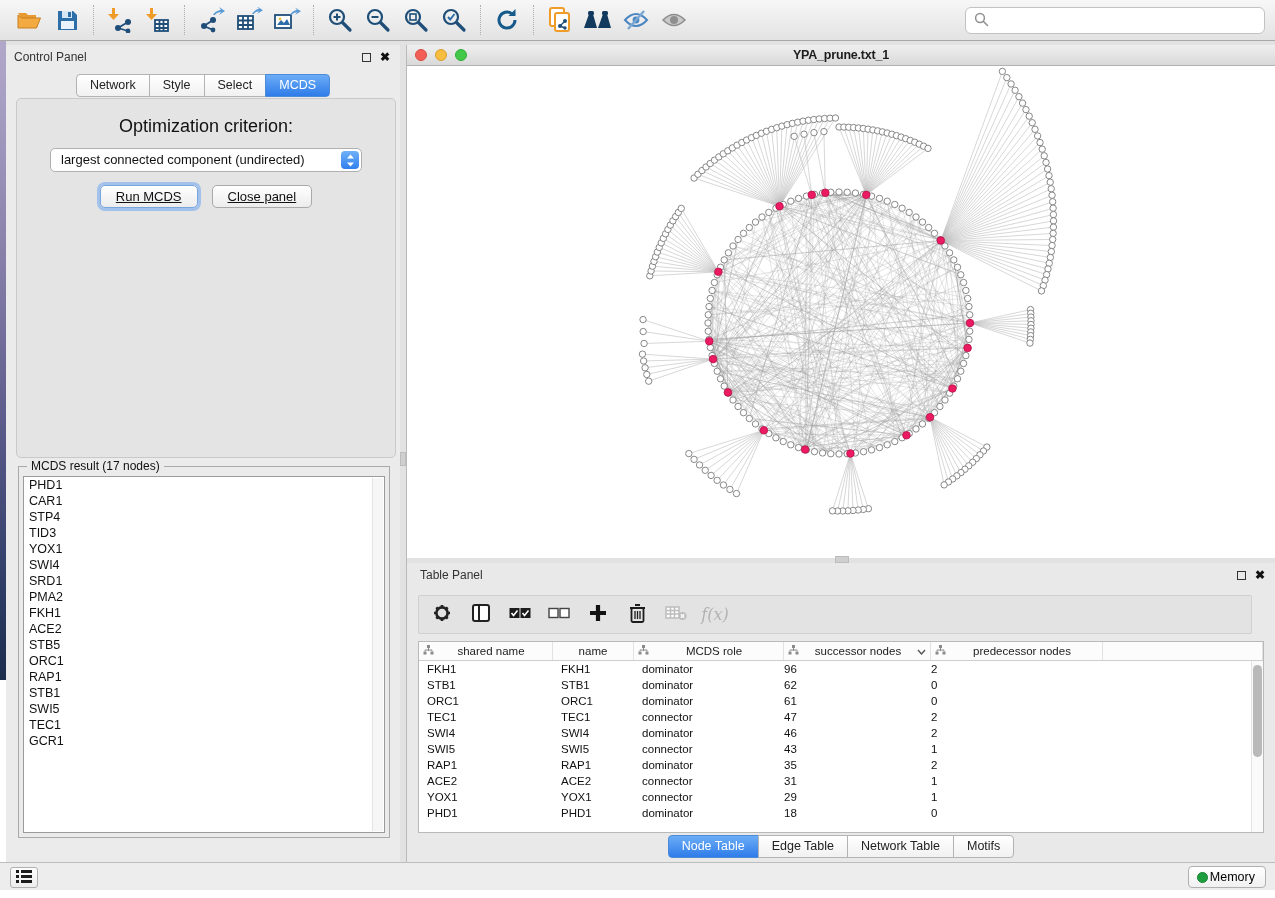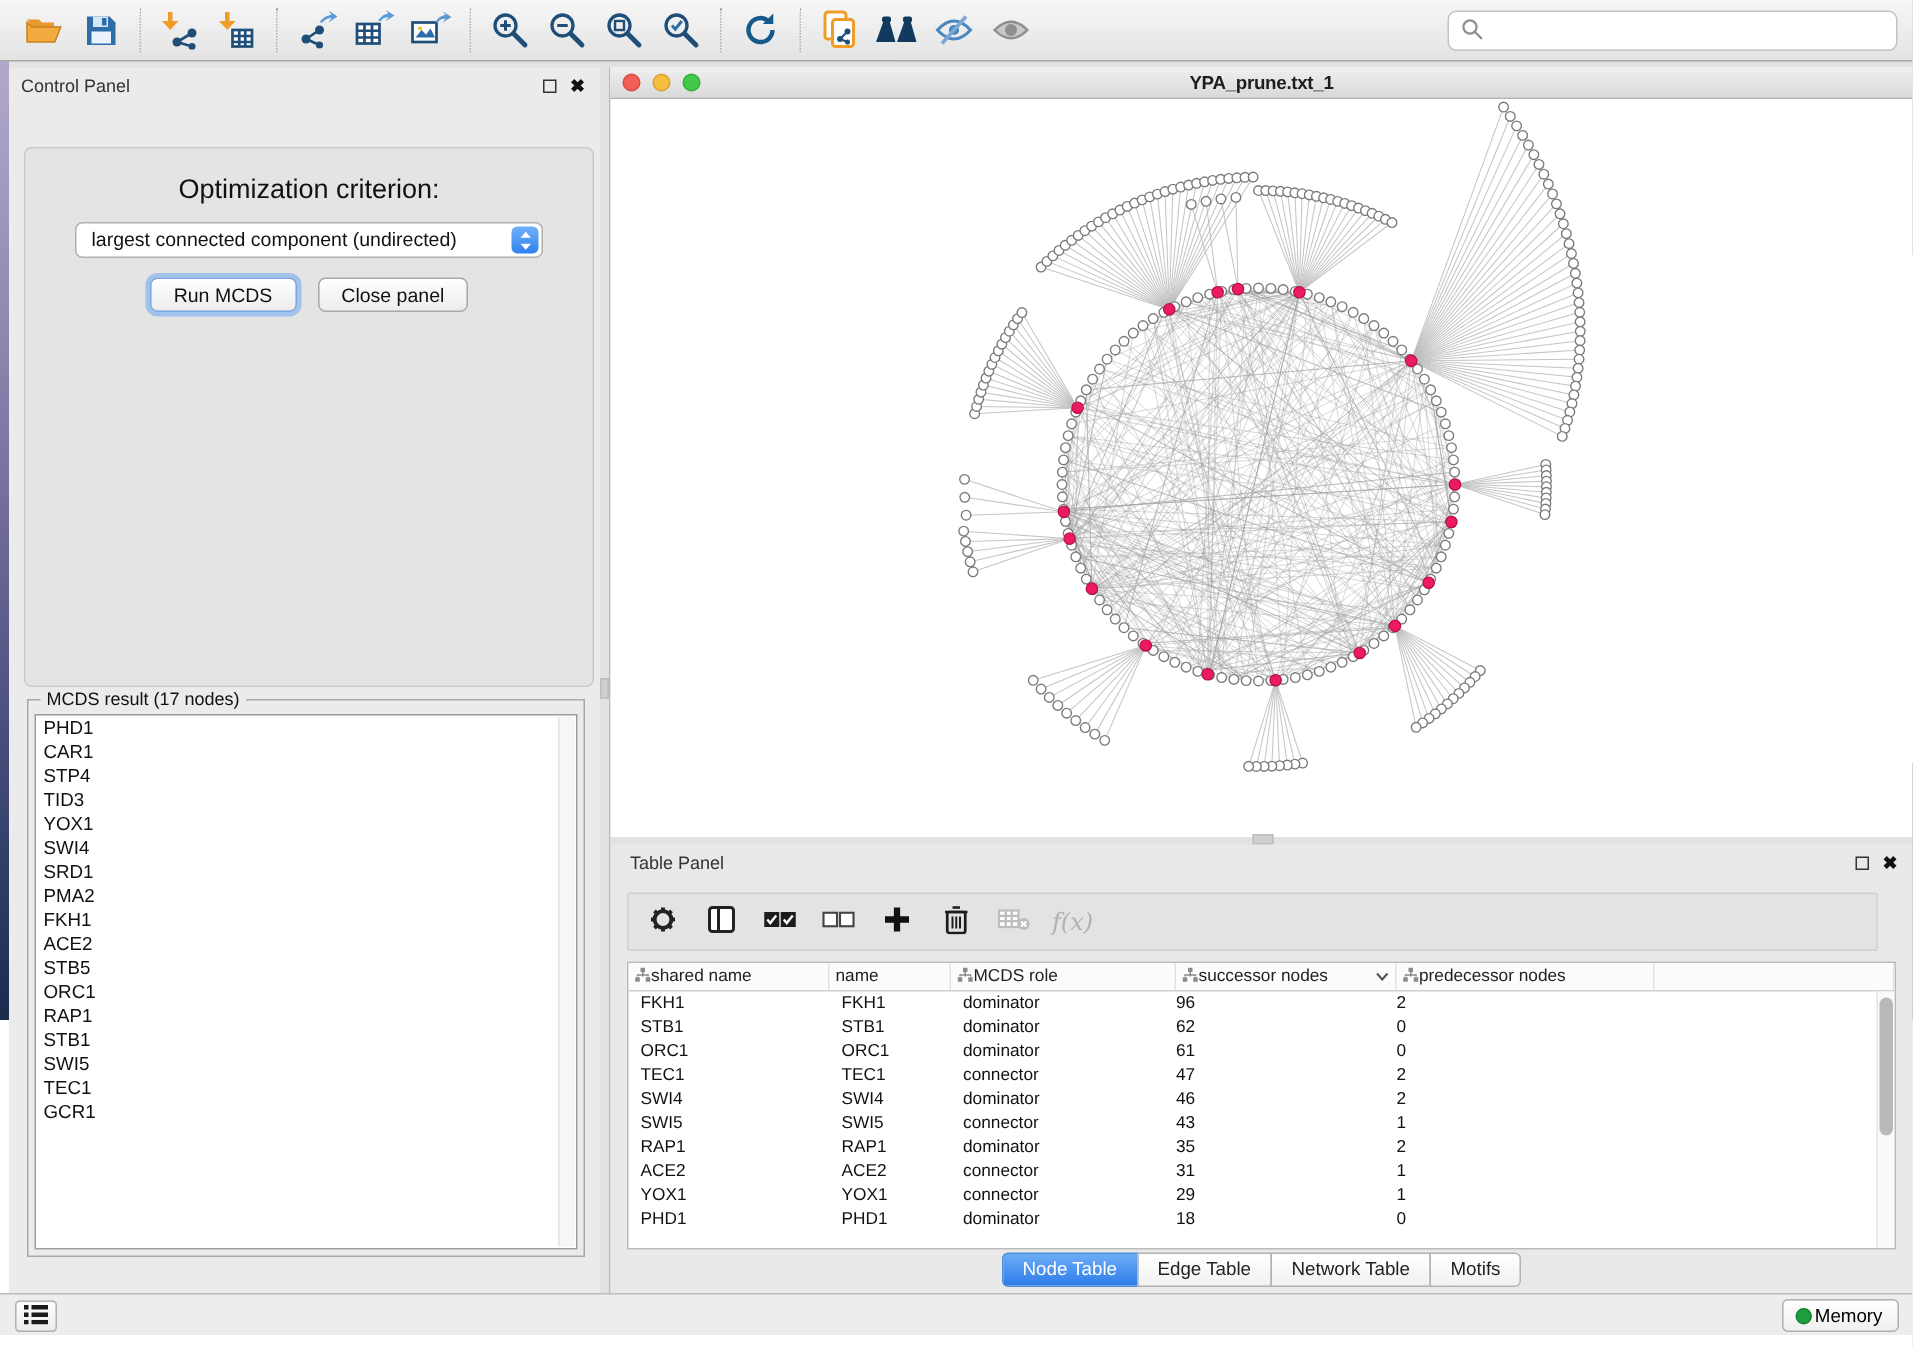"Network" div.seg-tabs { html: none -> <div> <span>Network</span> <span>Style</span> <span>Select</span> <span>MCDS</span> </div> }
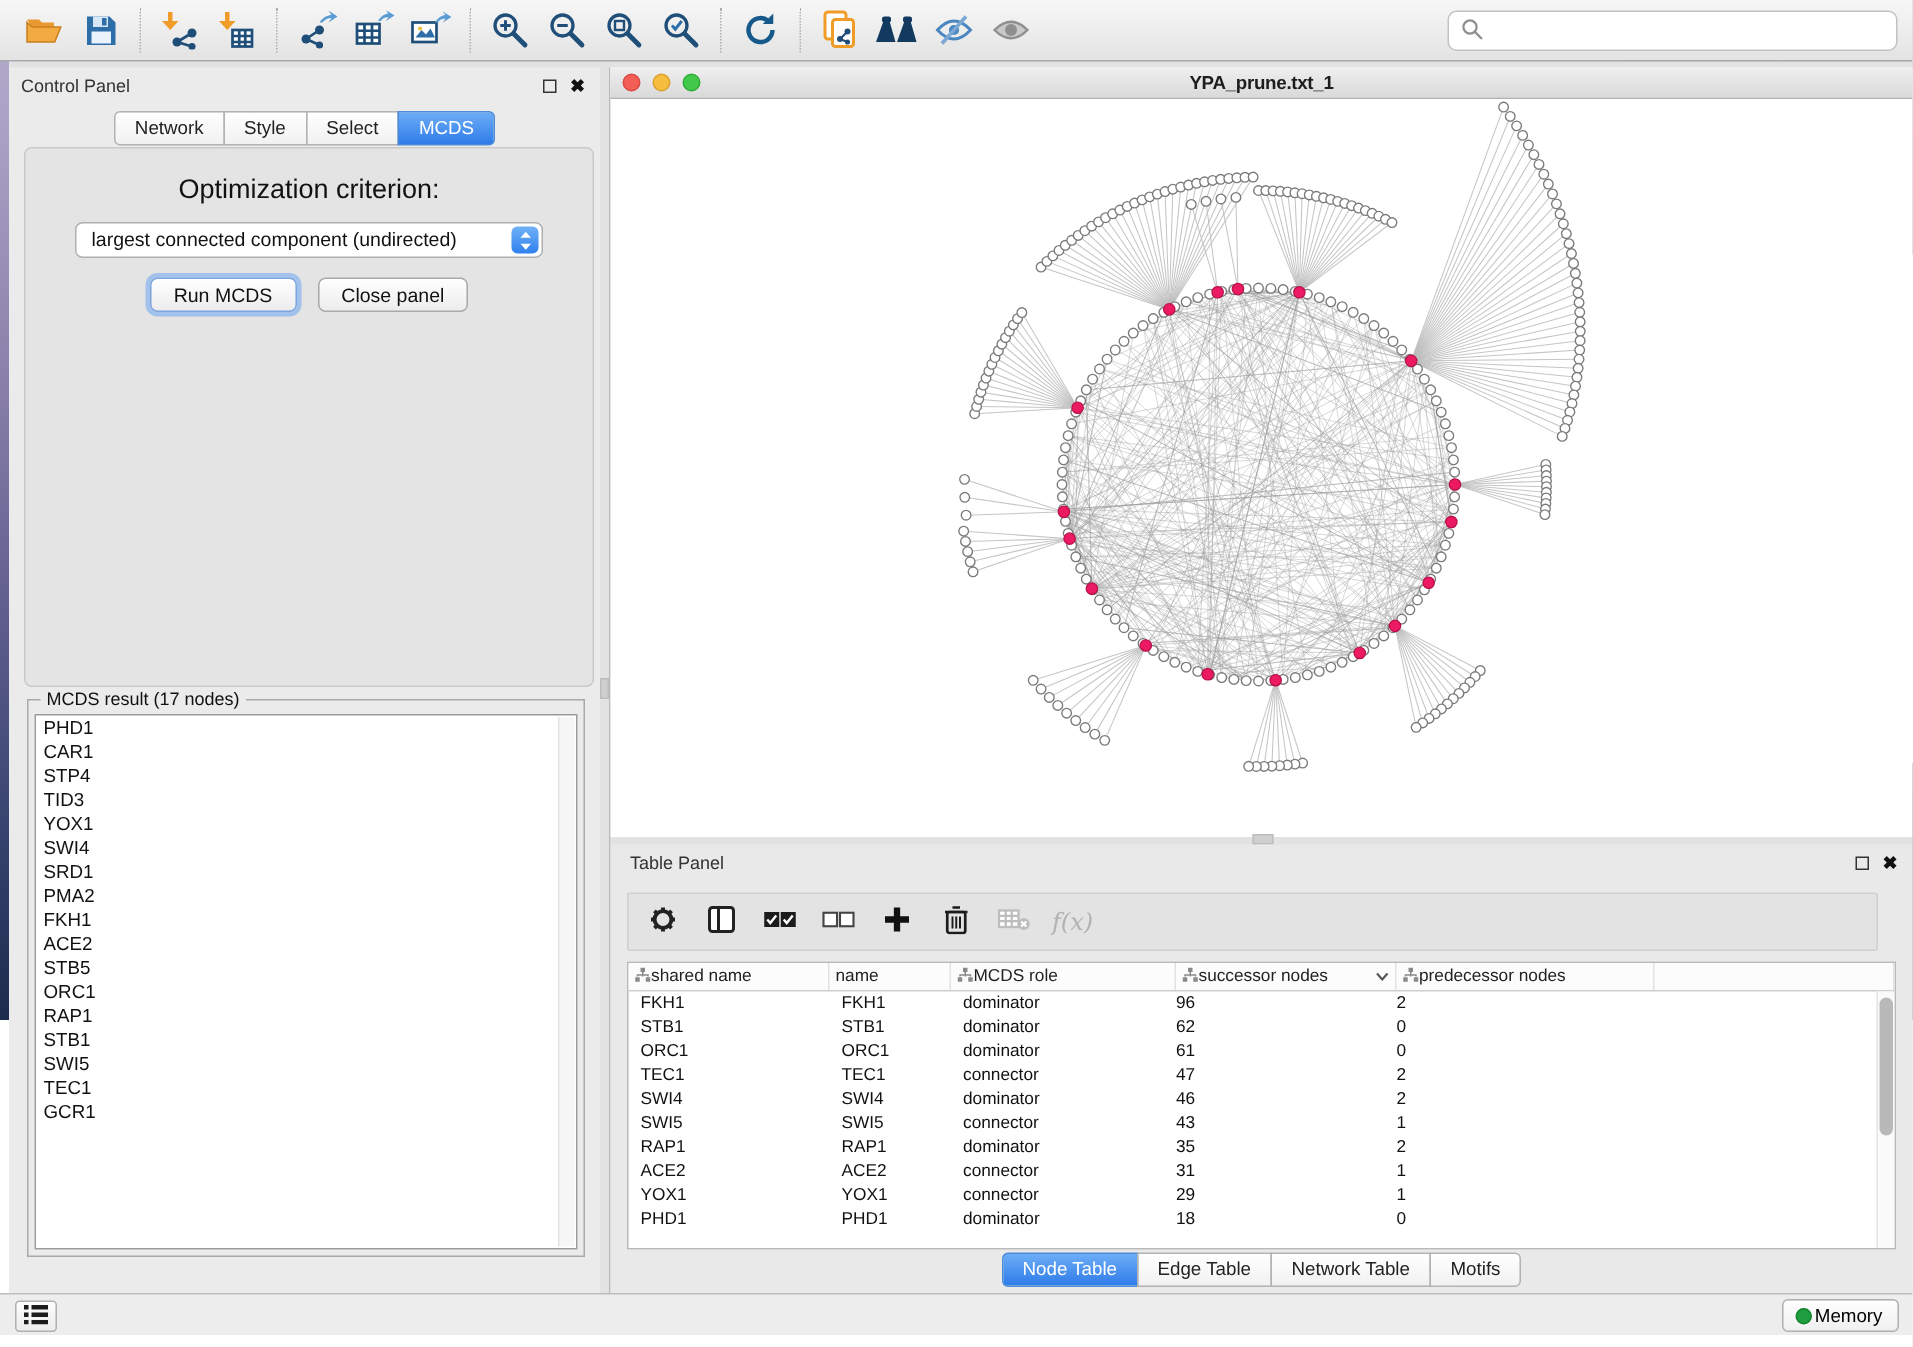"Run MCDS" .mac-btn { text-decoration: none -> underline }
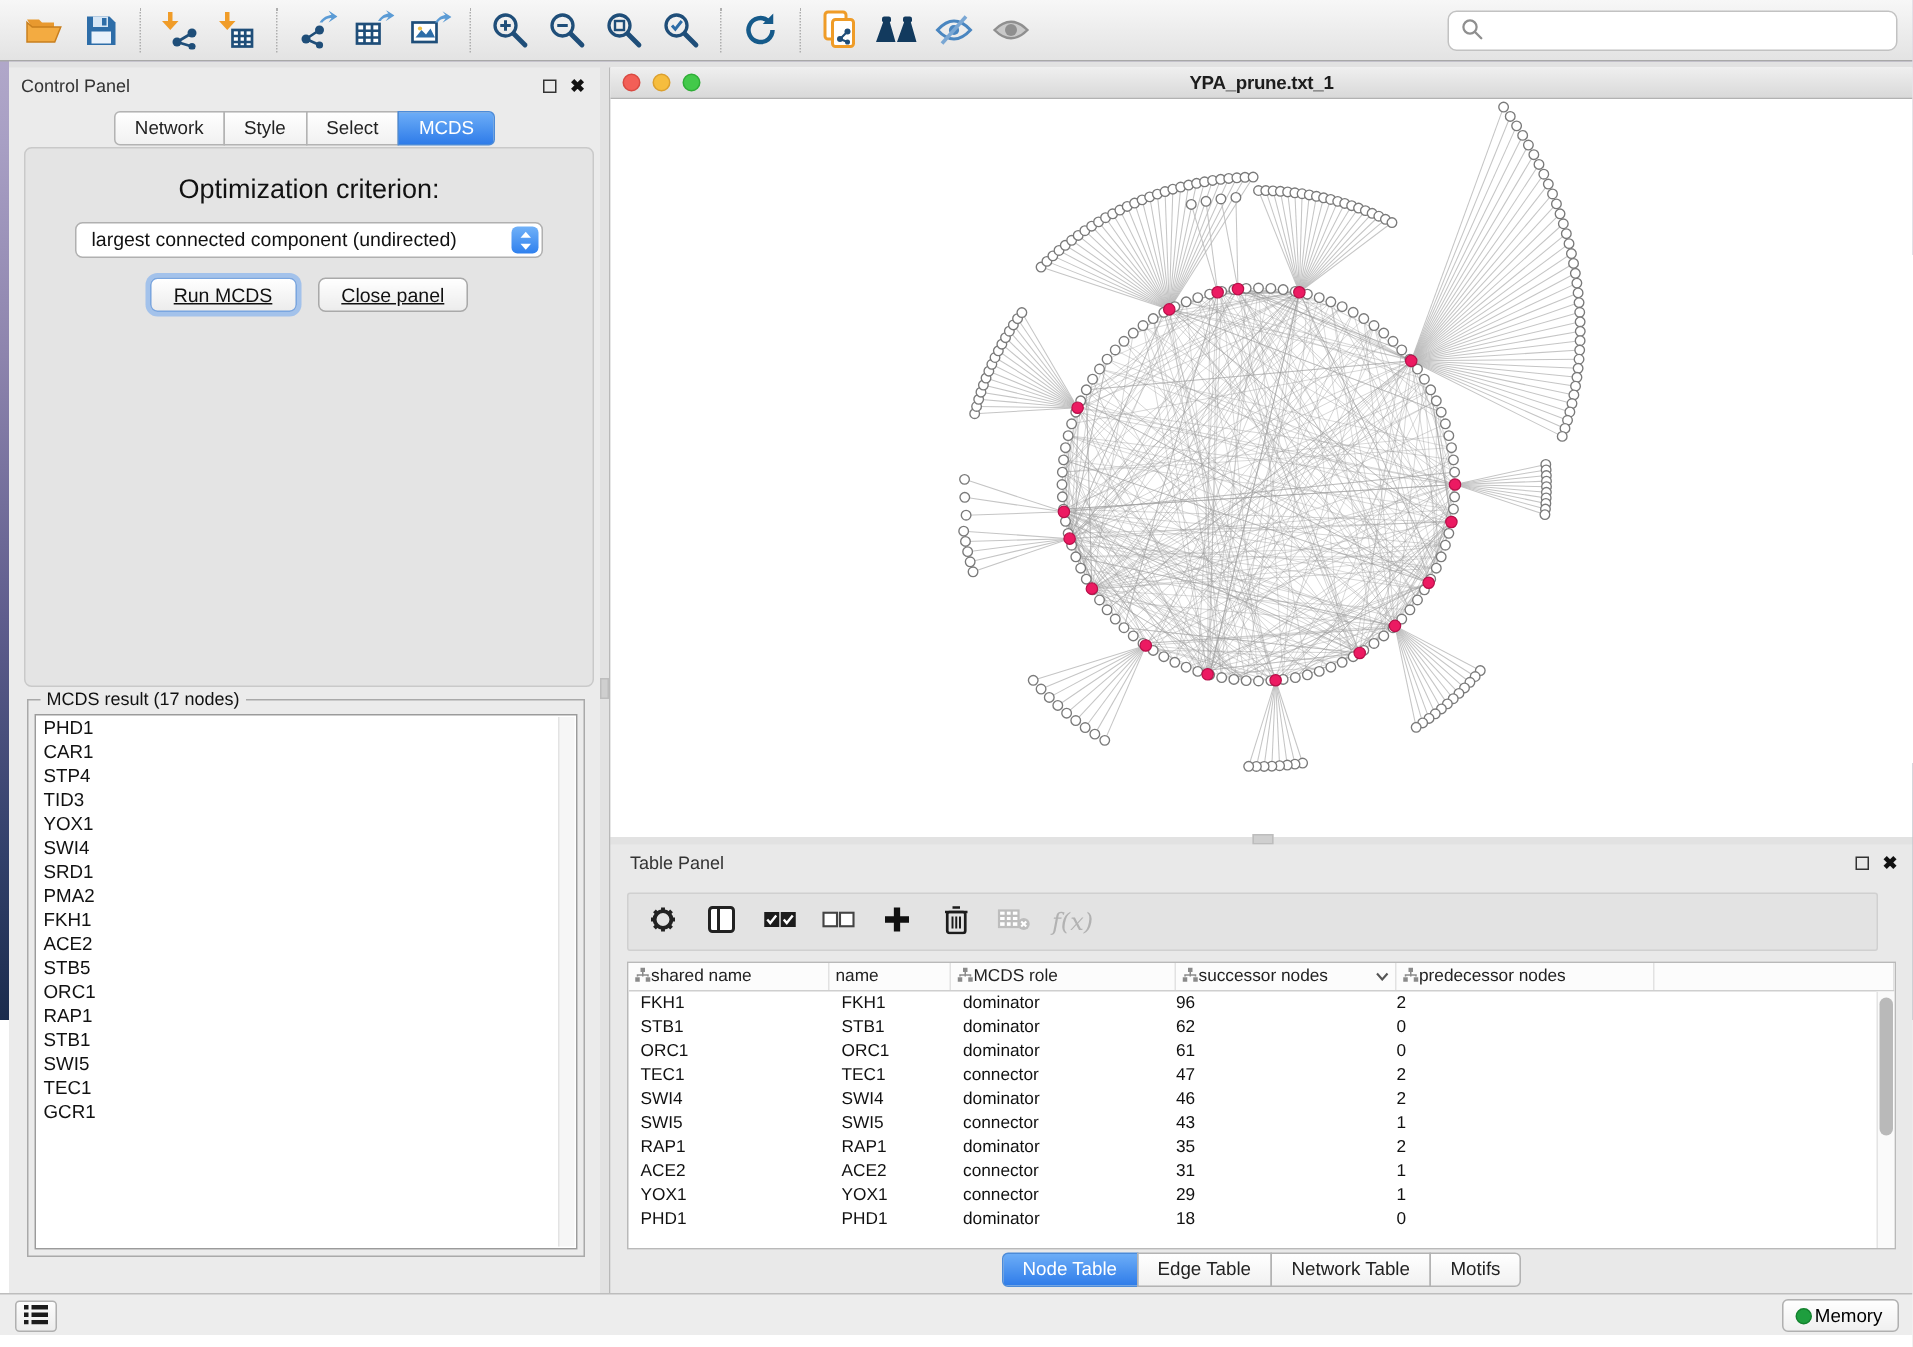"shared name" .th .lbl { text-align: none -> center }
